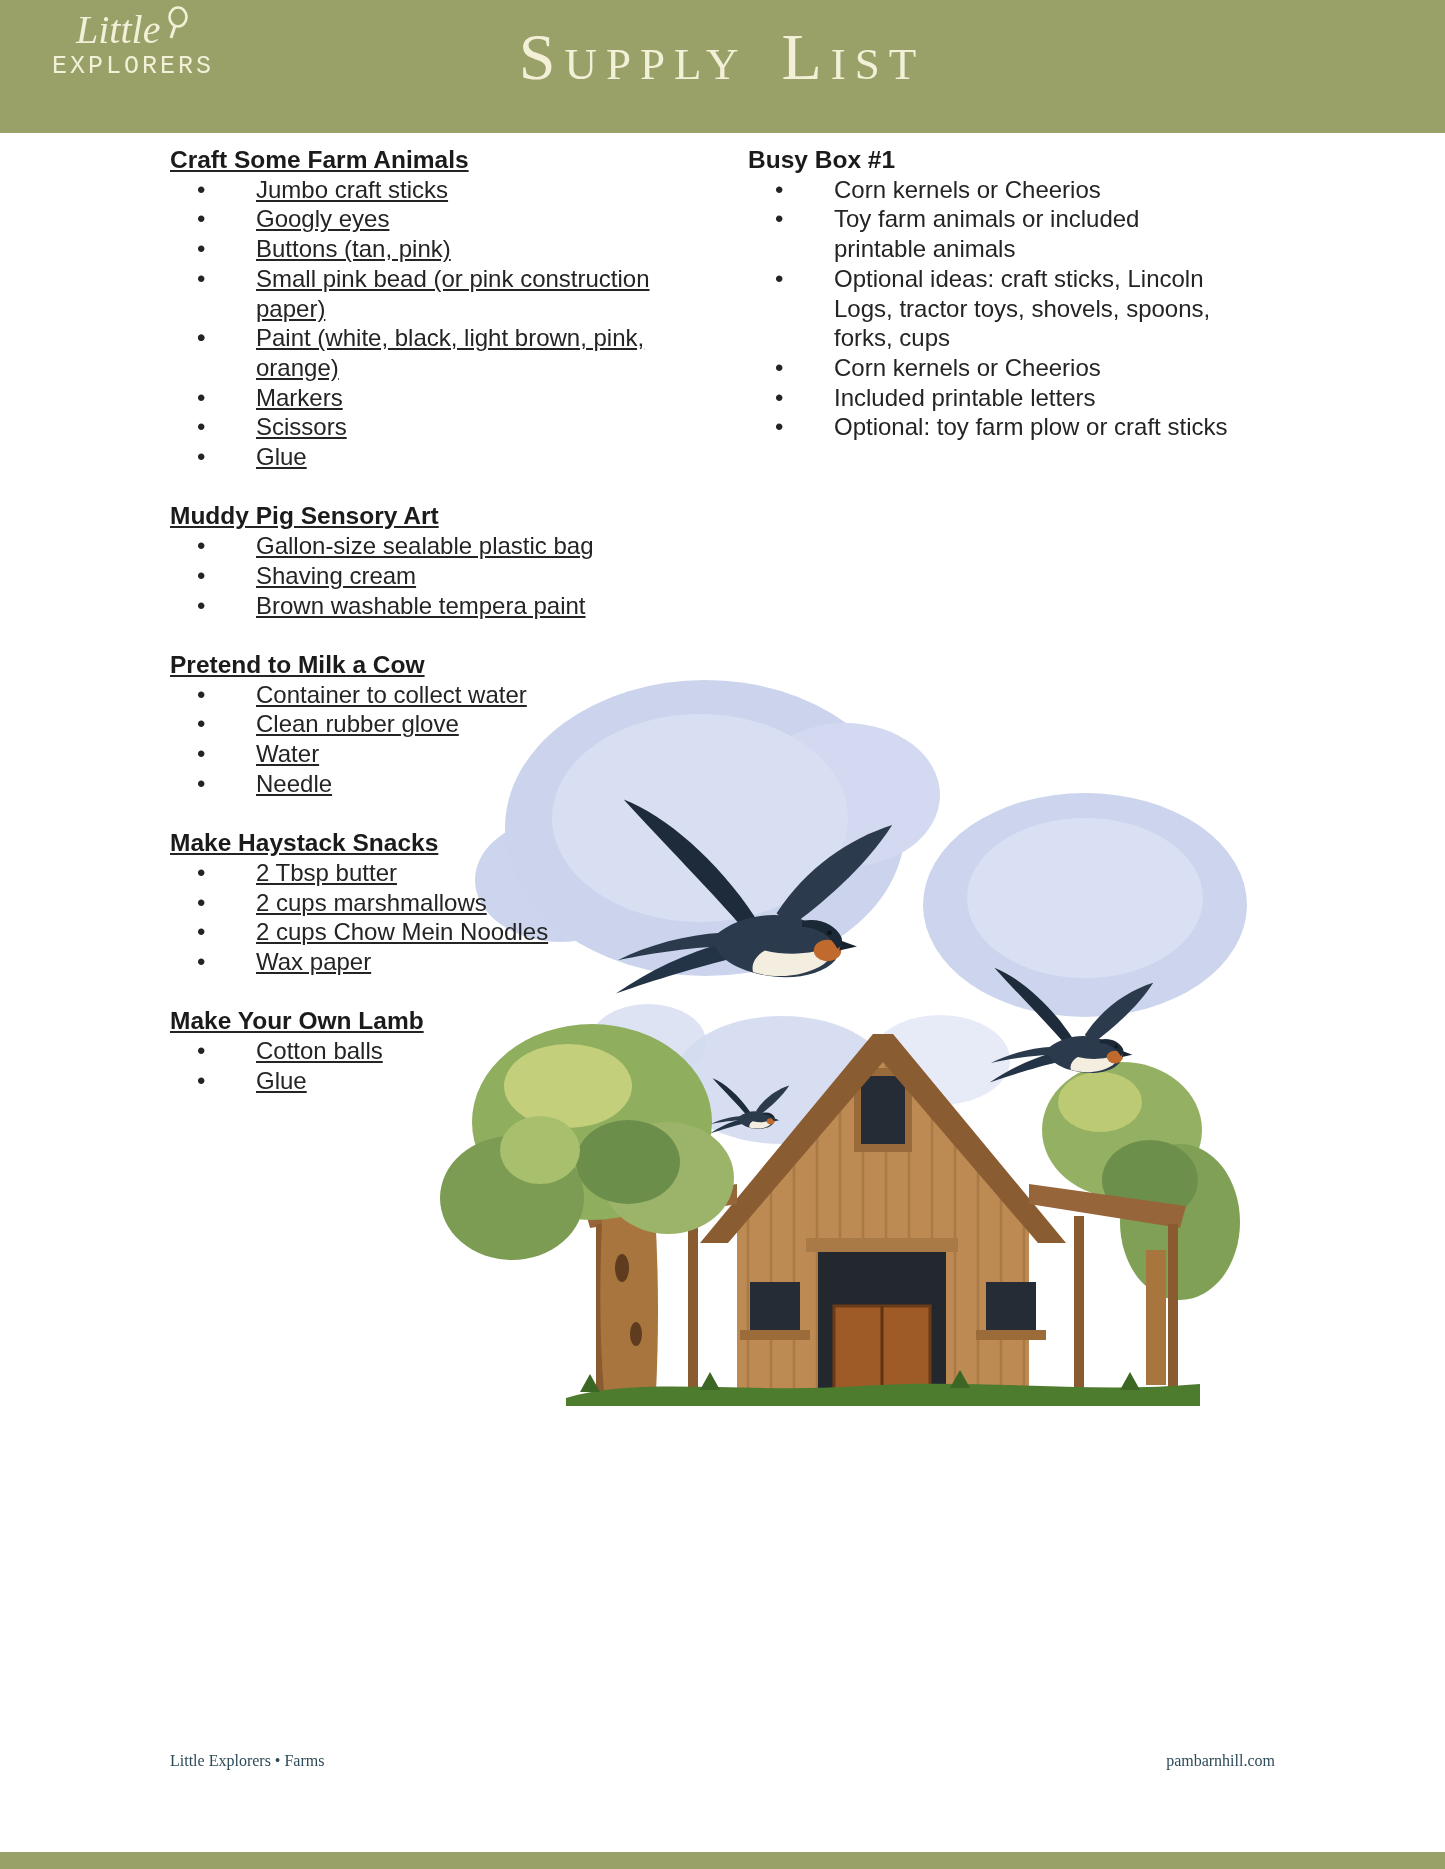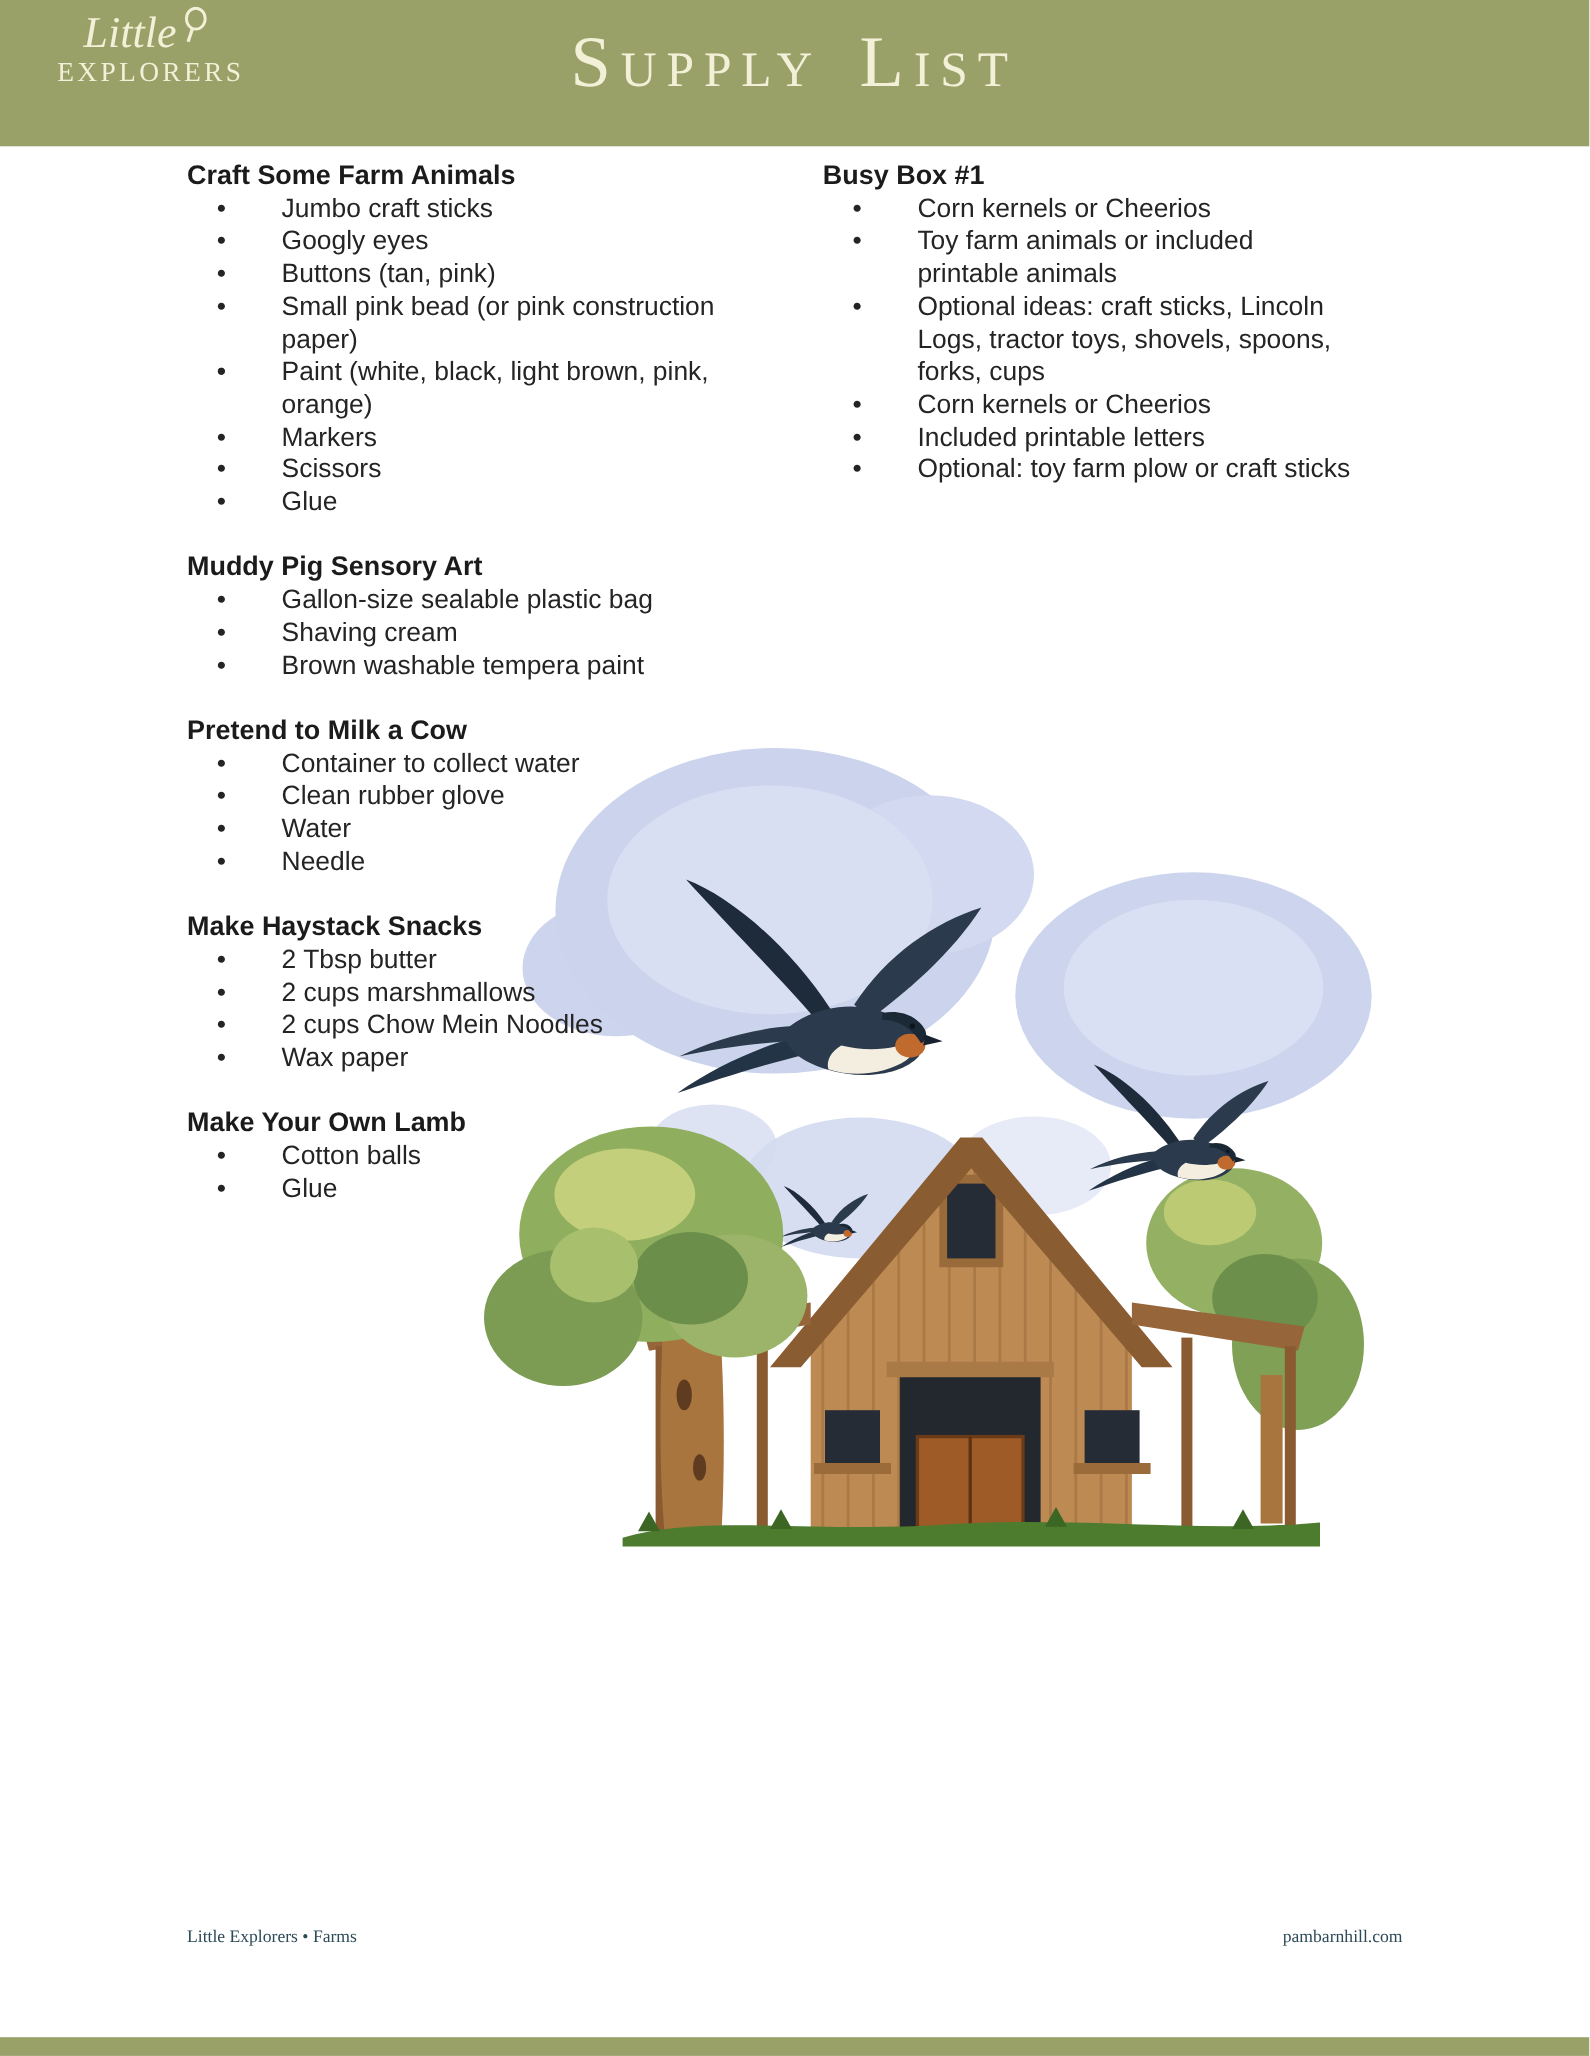"EXPLORERS" .logo-line2 { font-family: Liberation Serif, serif -> Liberation Mono, monospace }
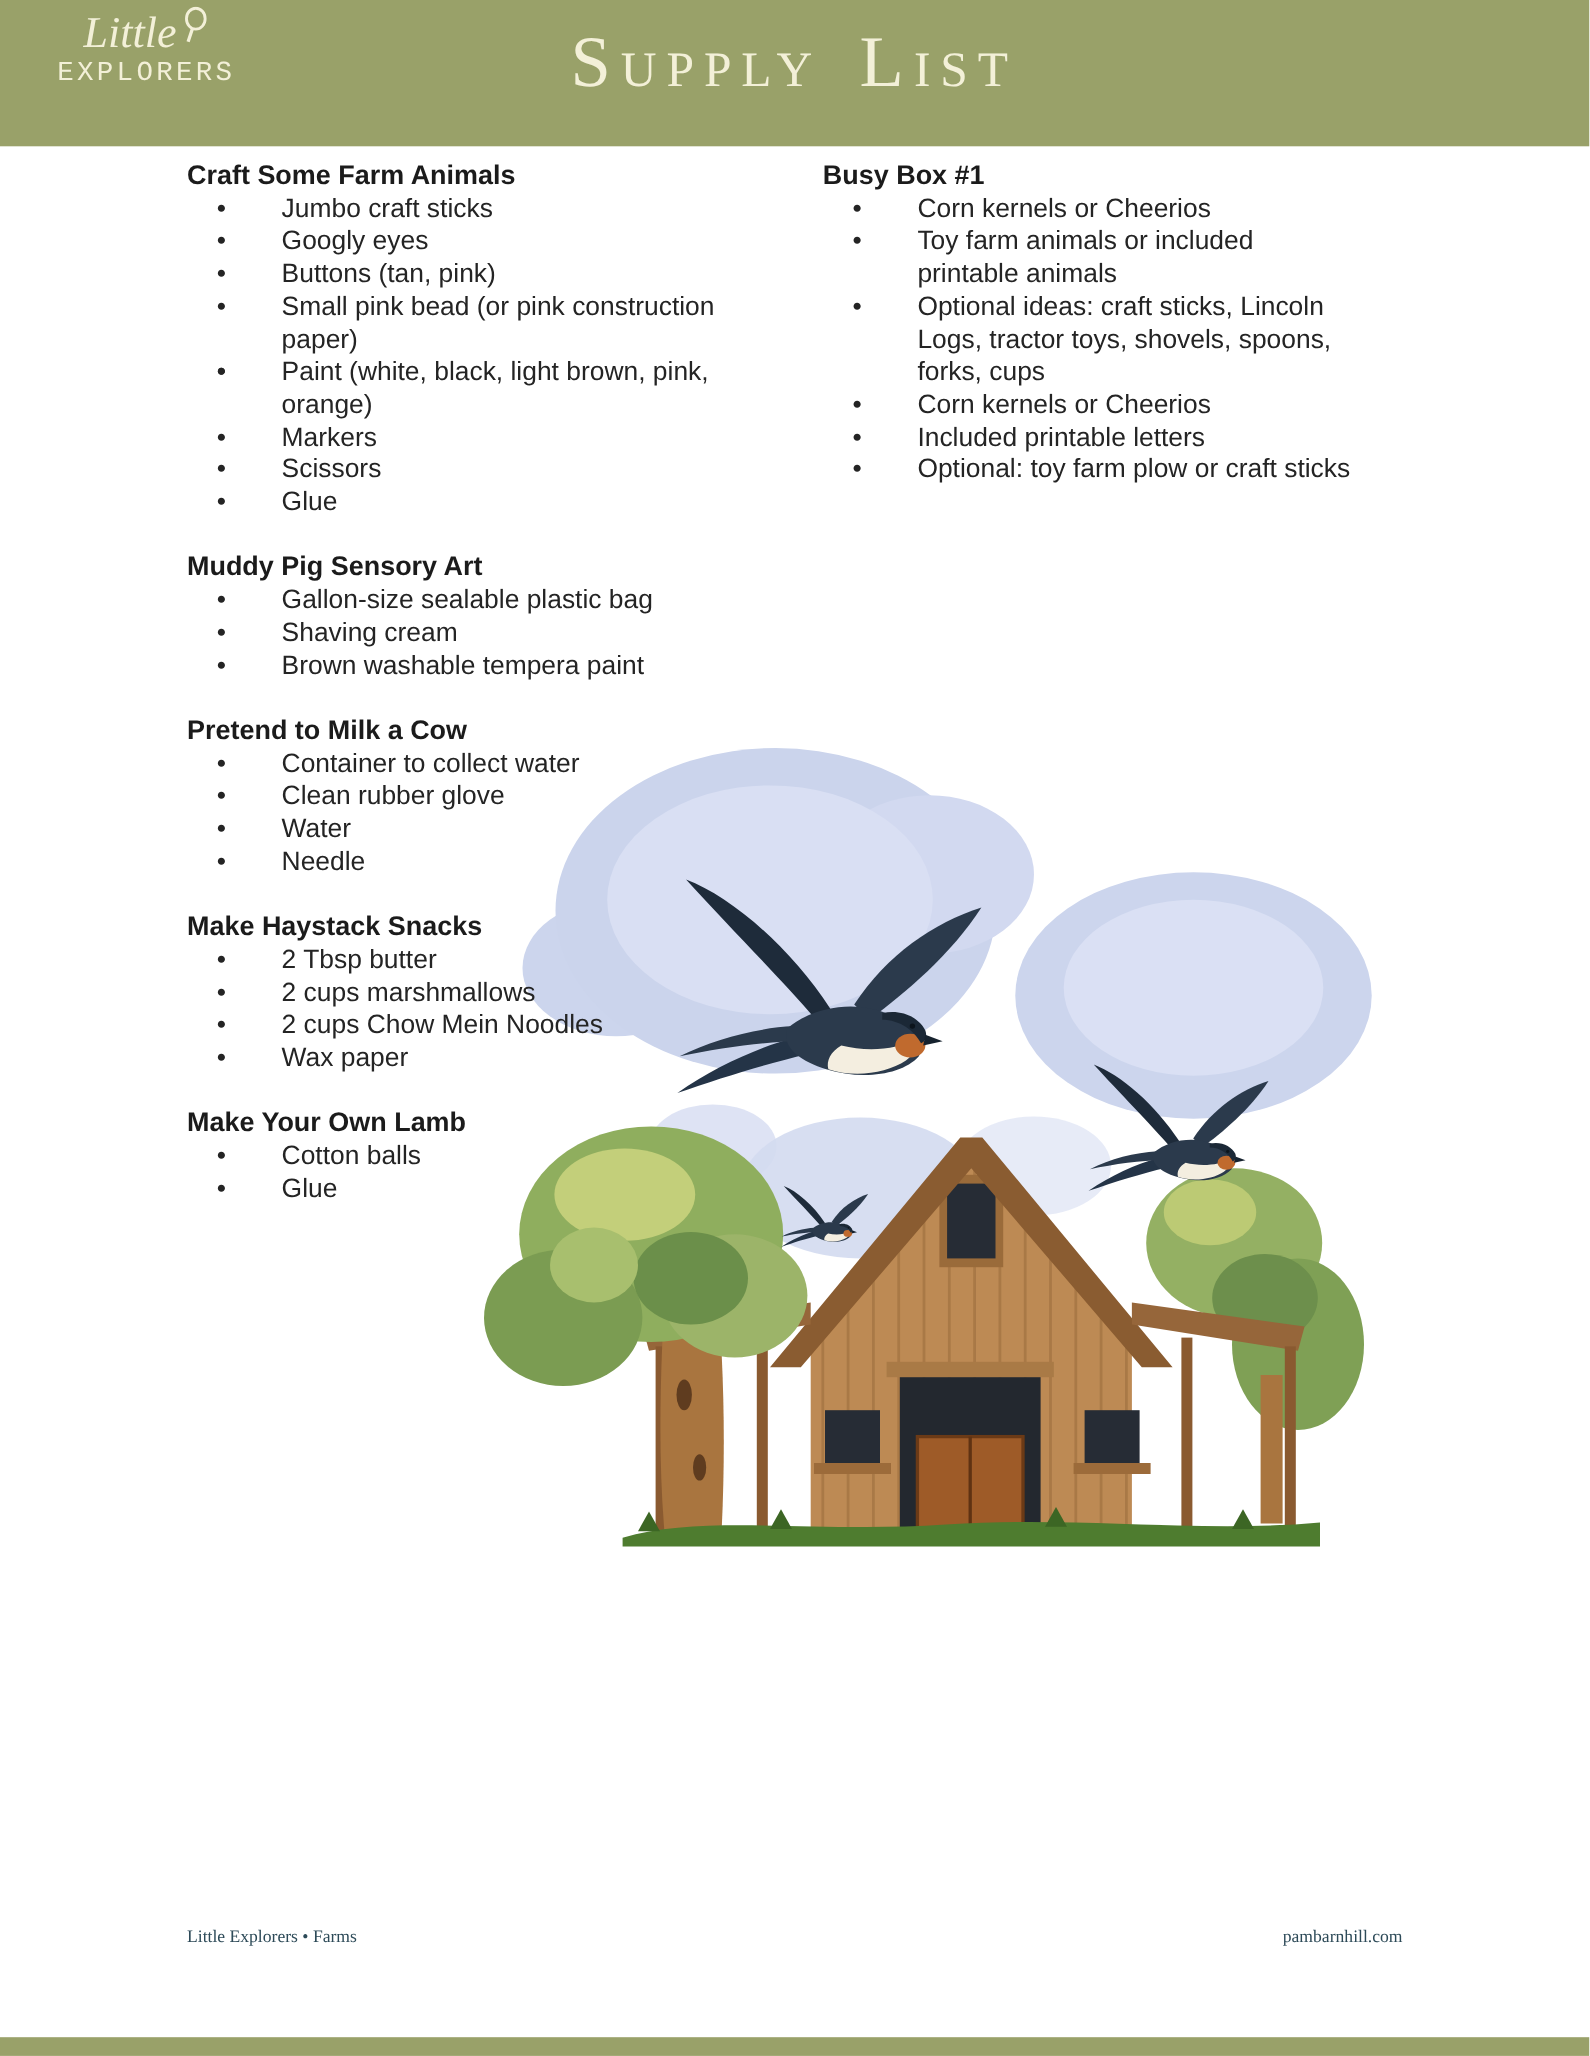"Craft Some Farm Animals" .col-left { text-decoration: none -> underline }
